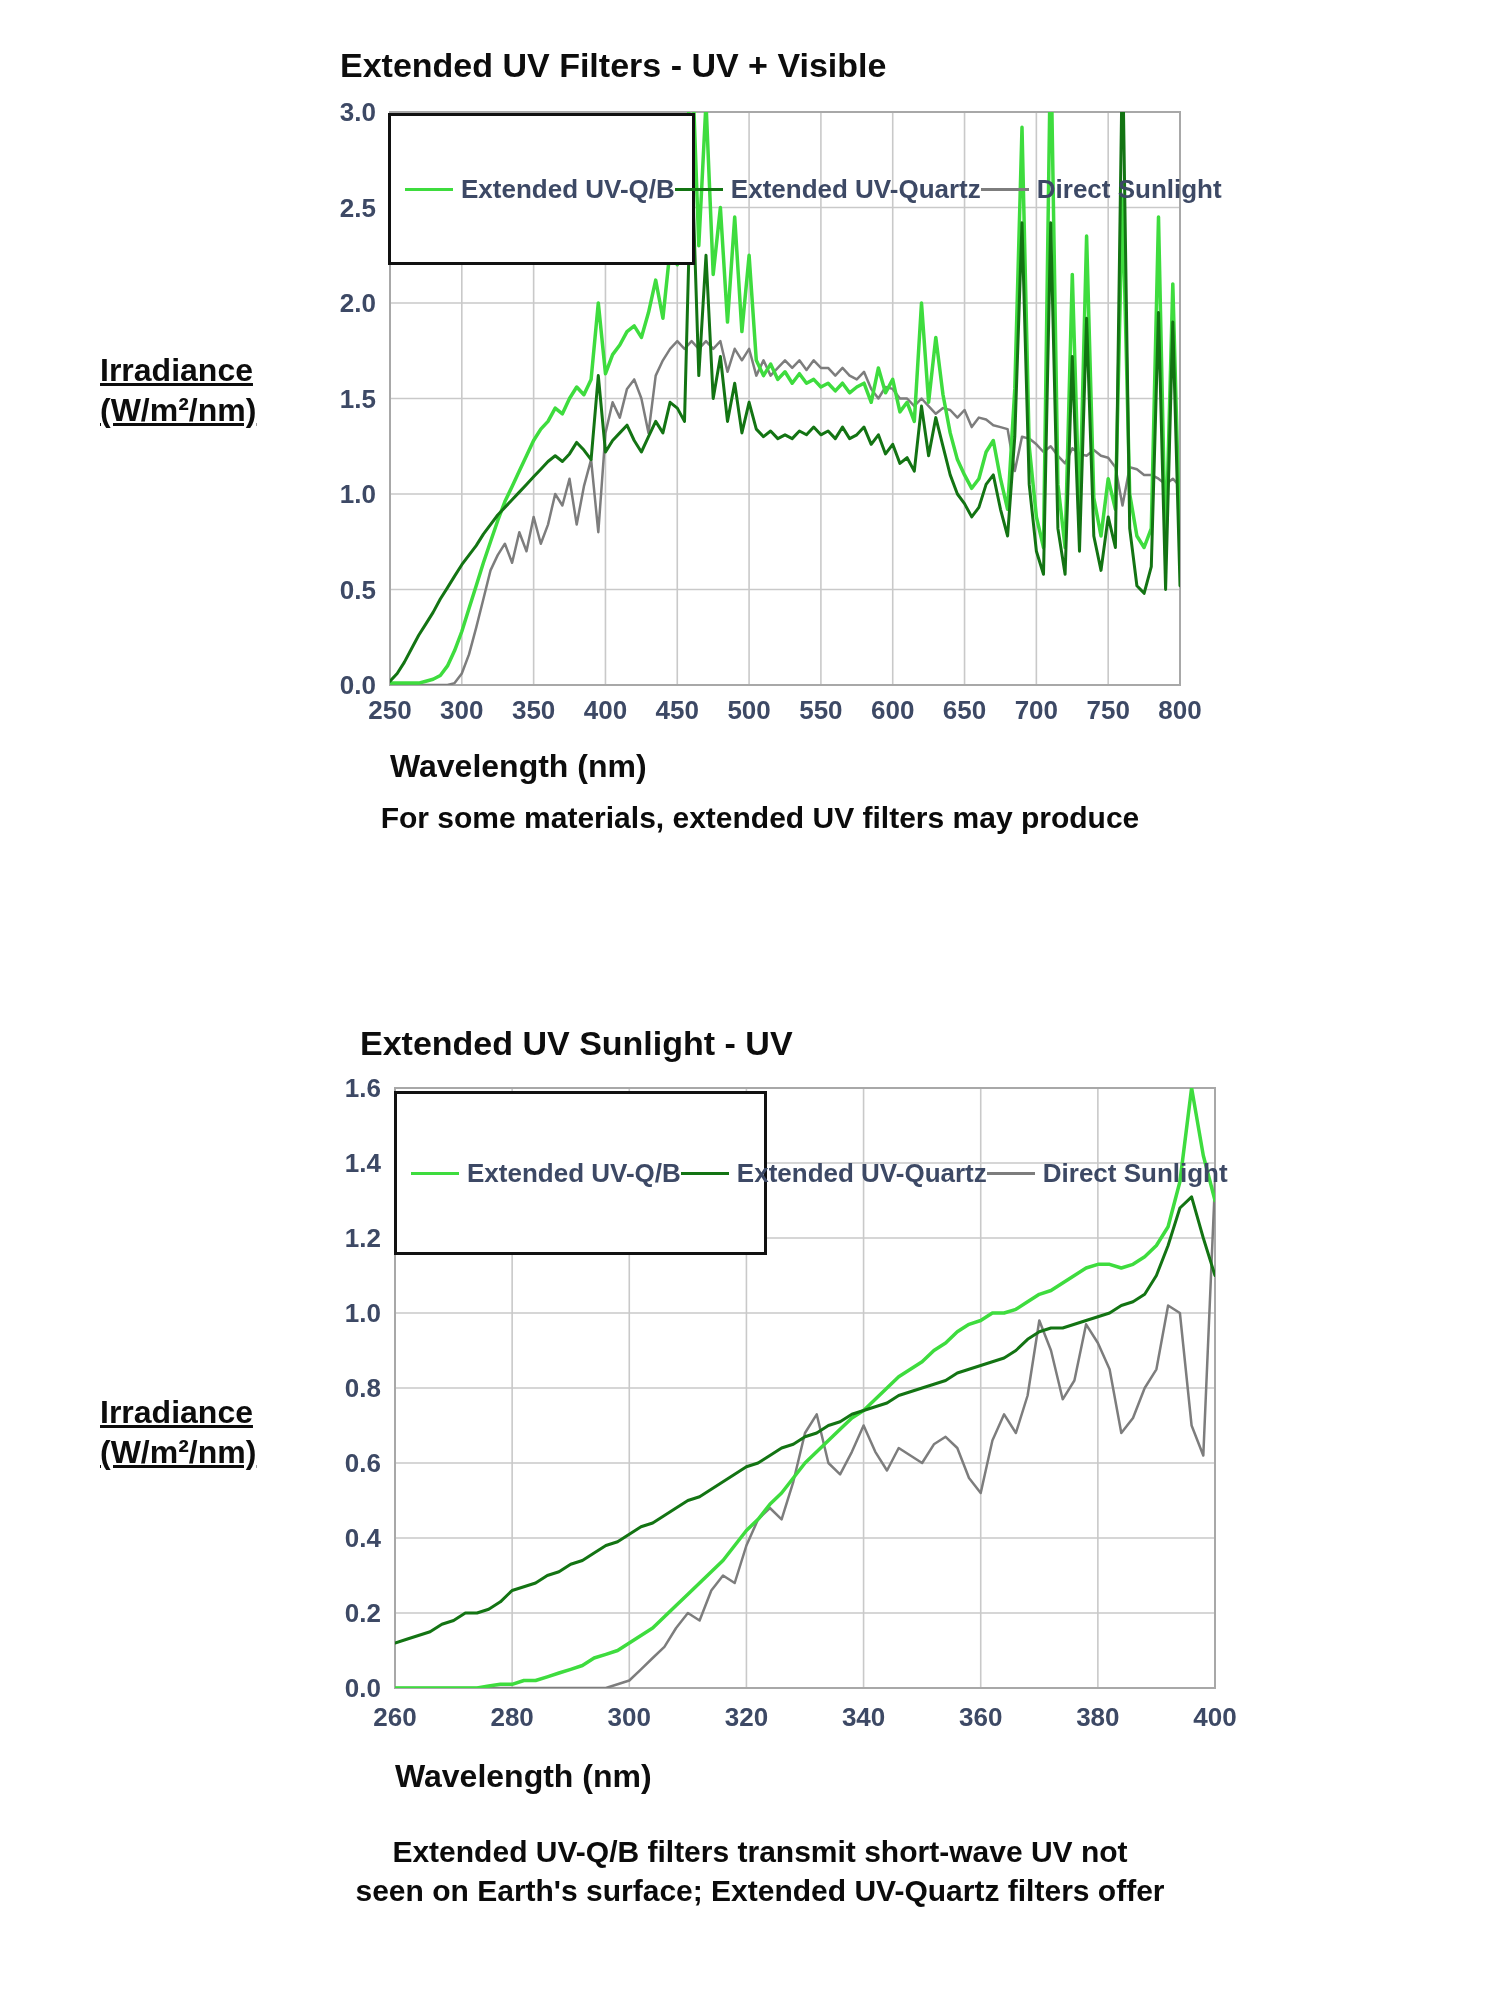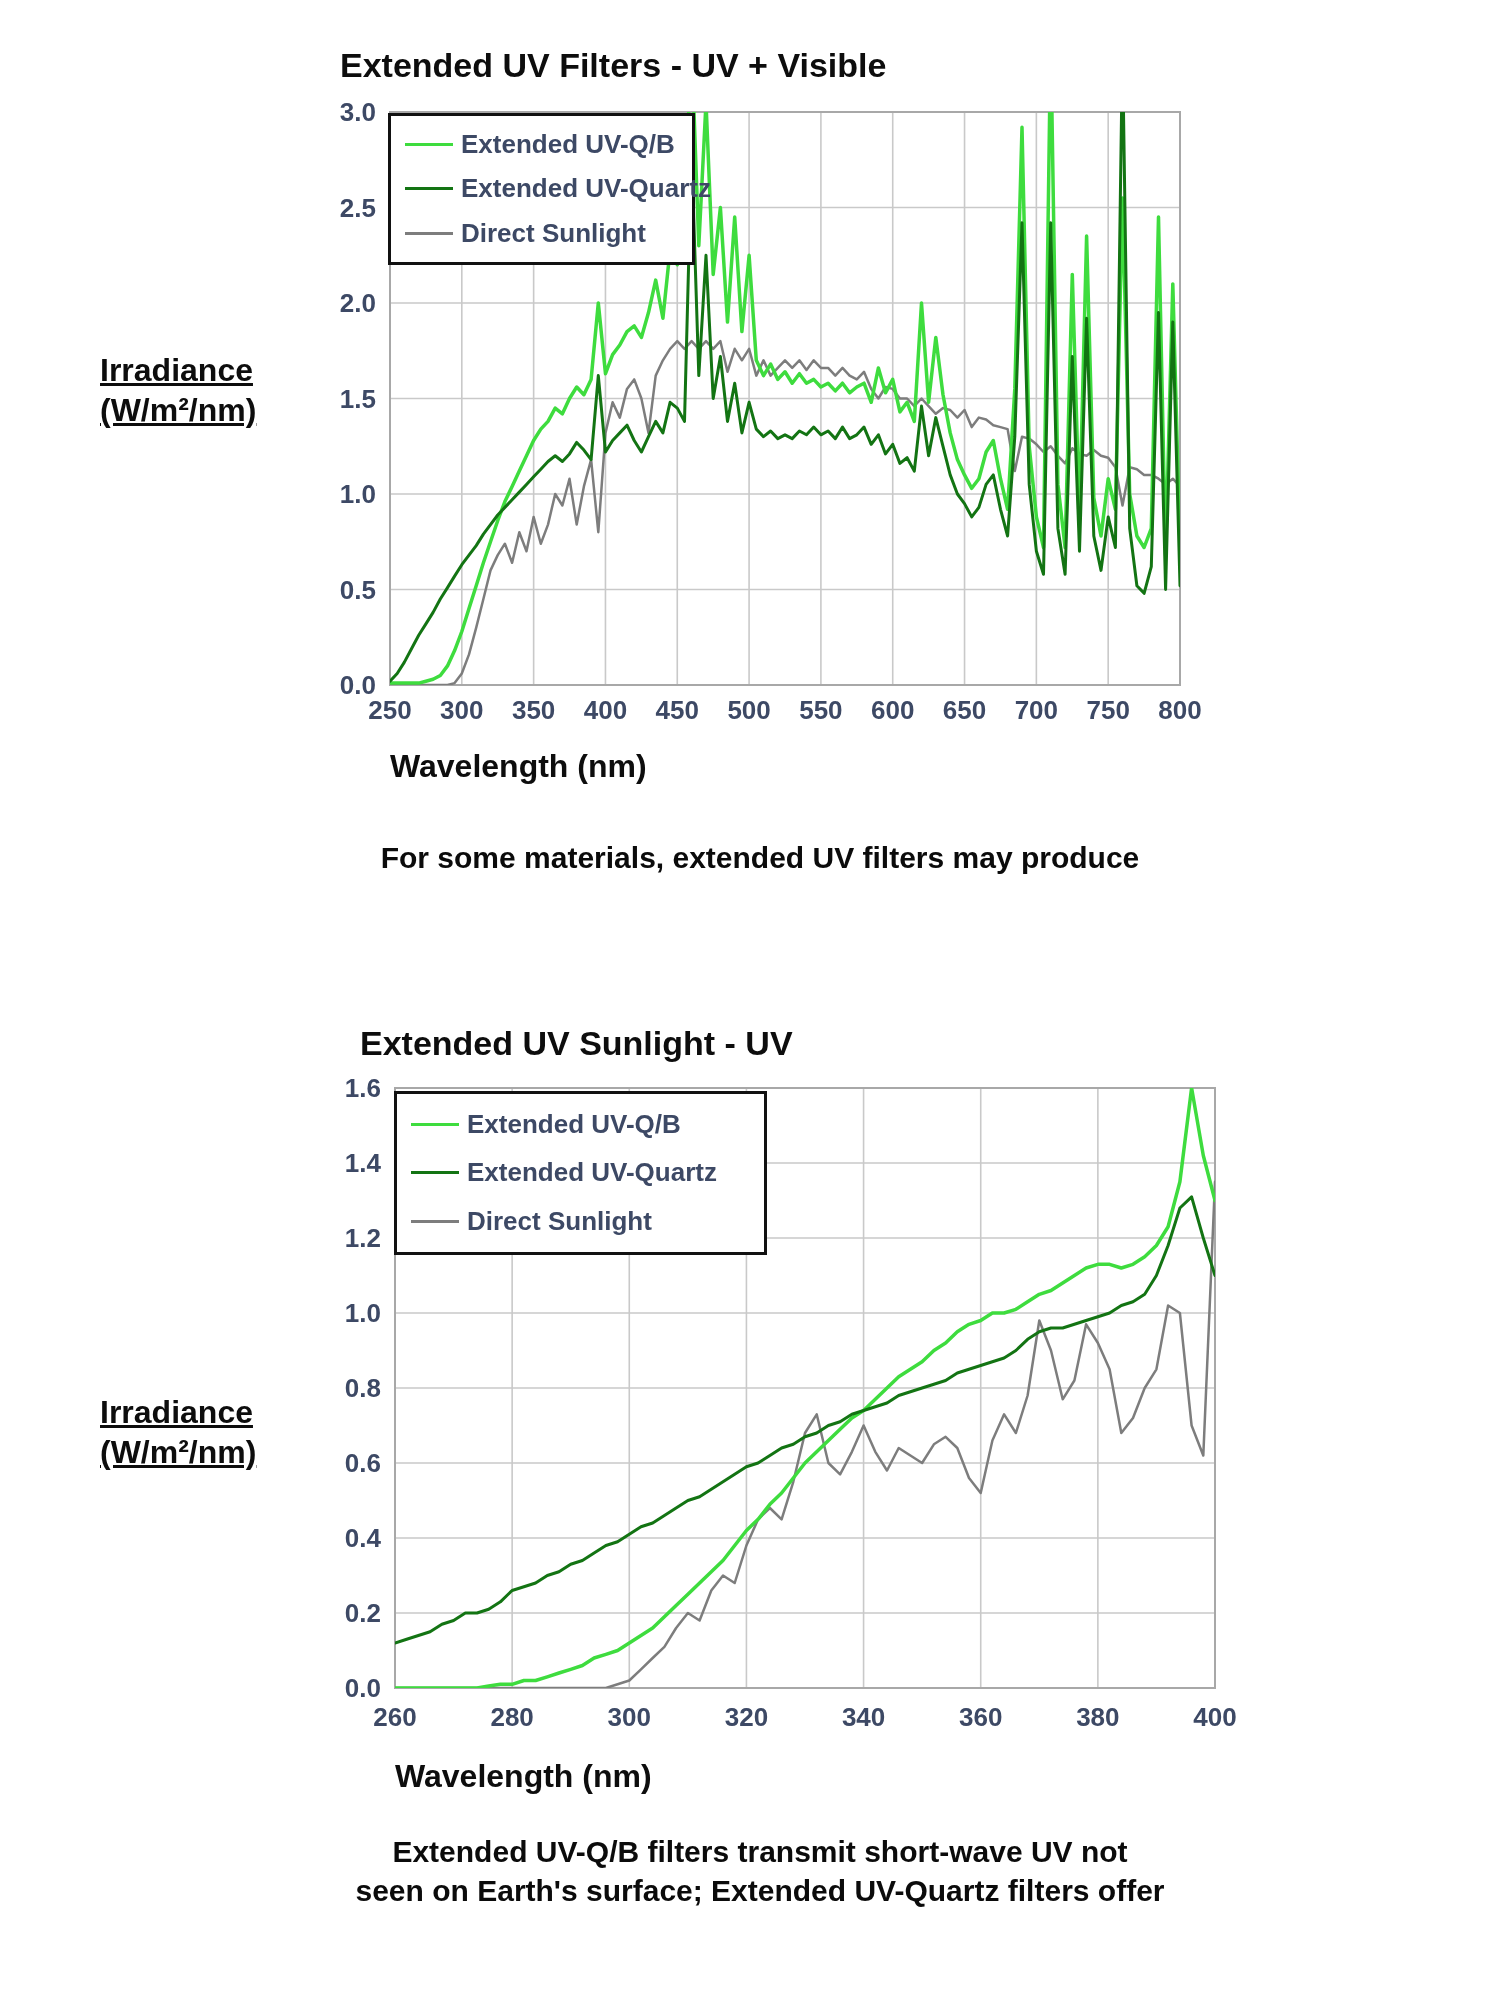"Extended UV-Q/B" .legend { flex-direction: column -> row }
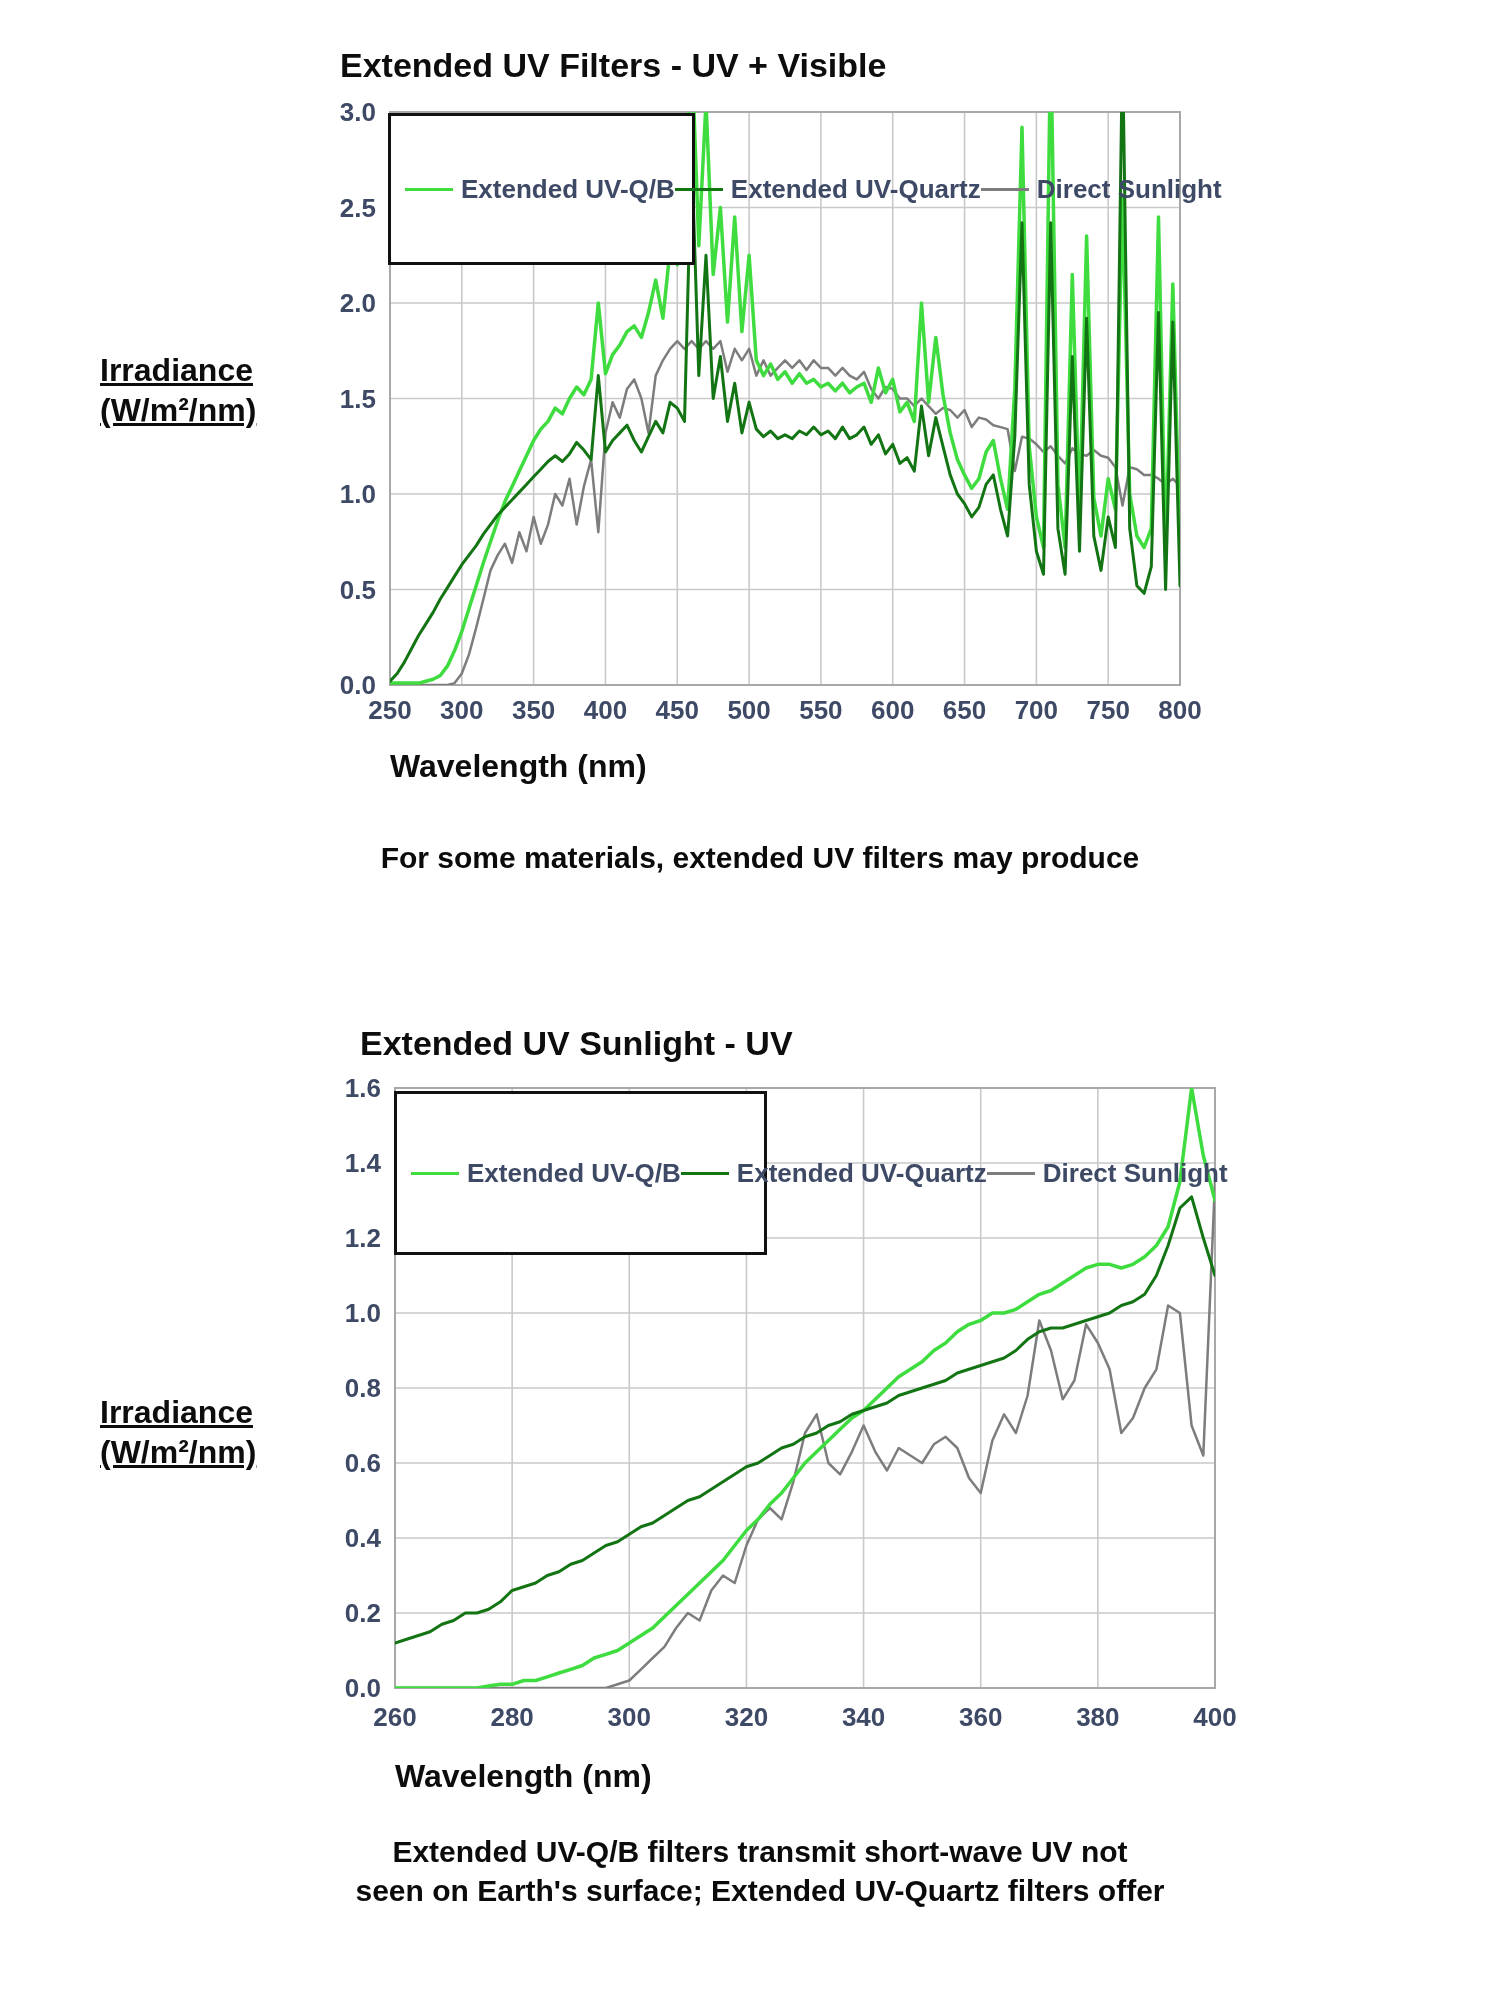"For some materials, extended UV" div.caption { top: 838px -> 798px }
